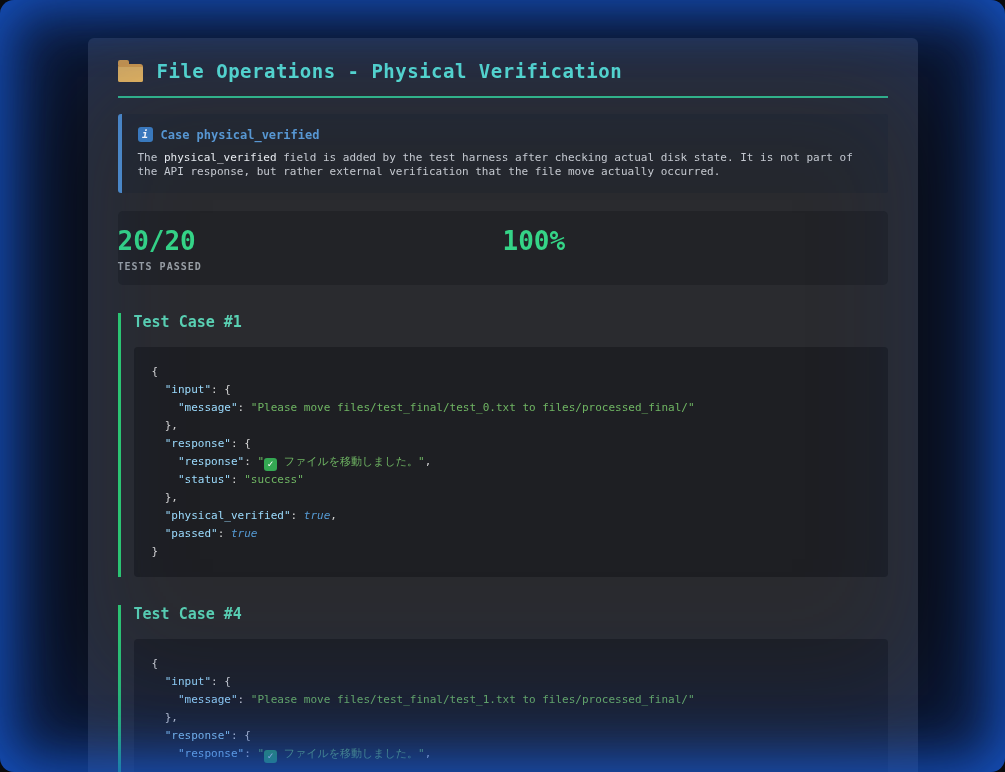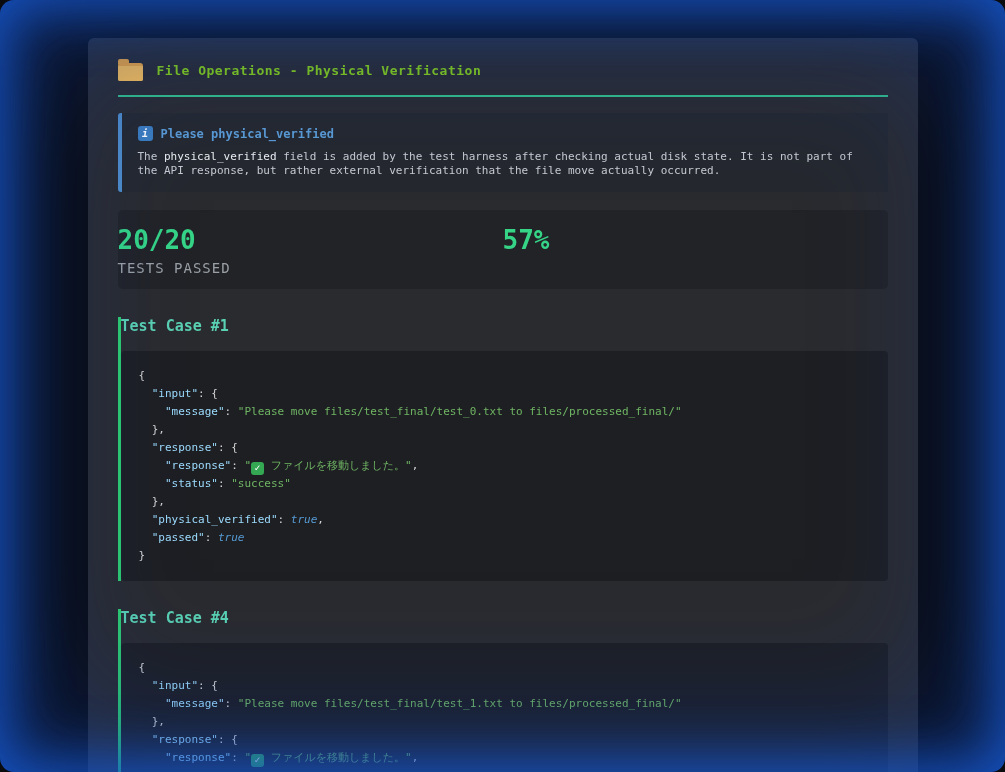"File Operations - Physical Verification" .title { color: #84cc16 -> #5eead4; font-size: 13px -> 19px }
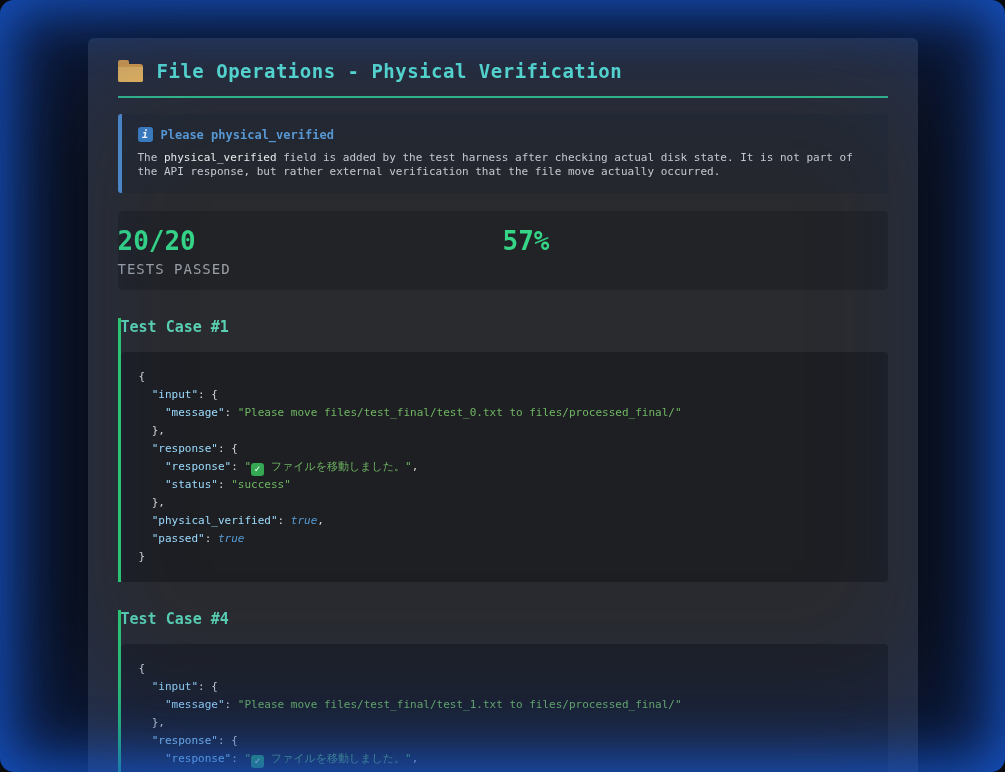"Please physical_verified" span.info-title { text: Please -> Case }
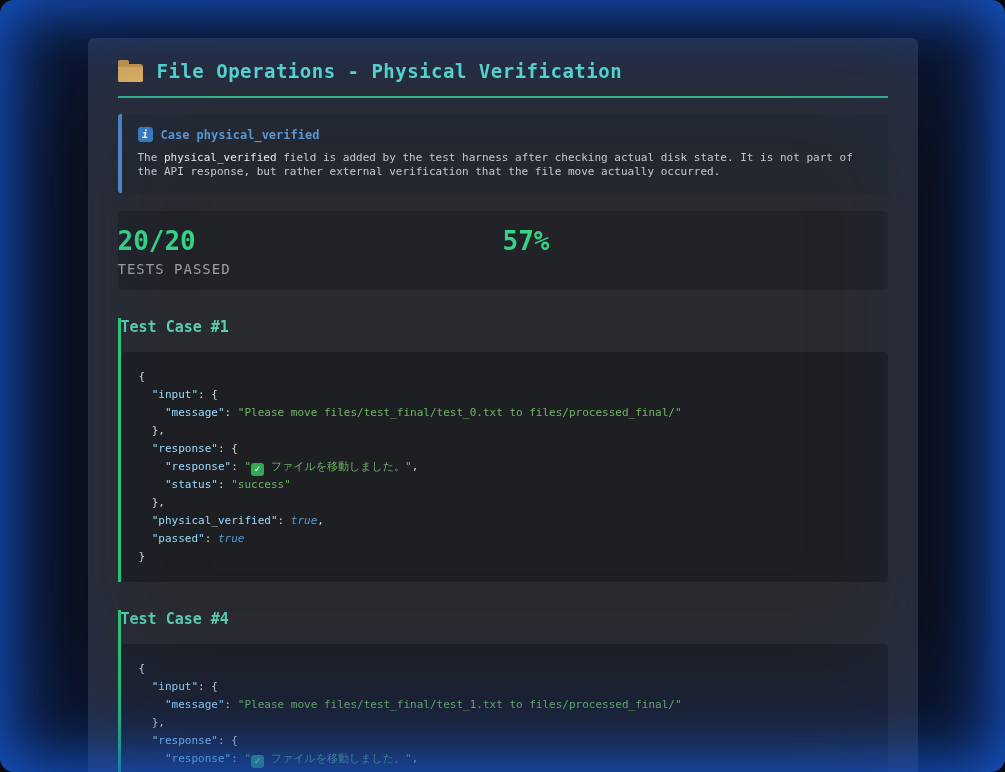"57%" div.stat-value { text: 57% -> 100% }
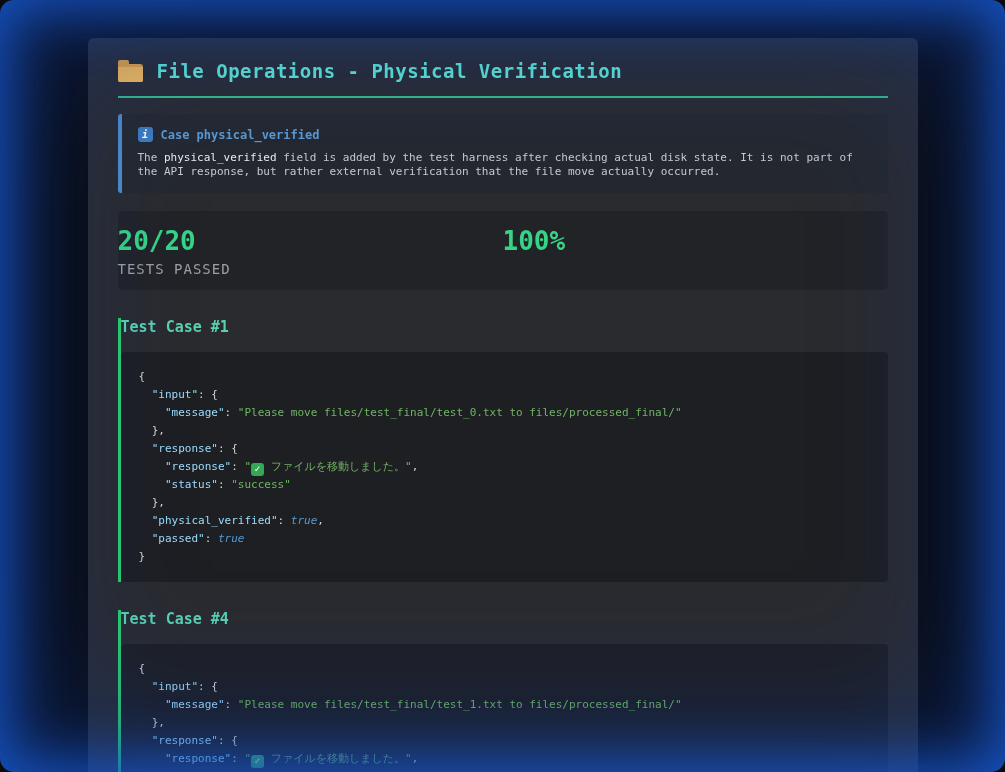"TESTS PASSED" .stat-label { font-size: 14px -> 10px; font-weight: none -> bold }
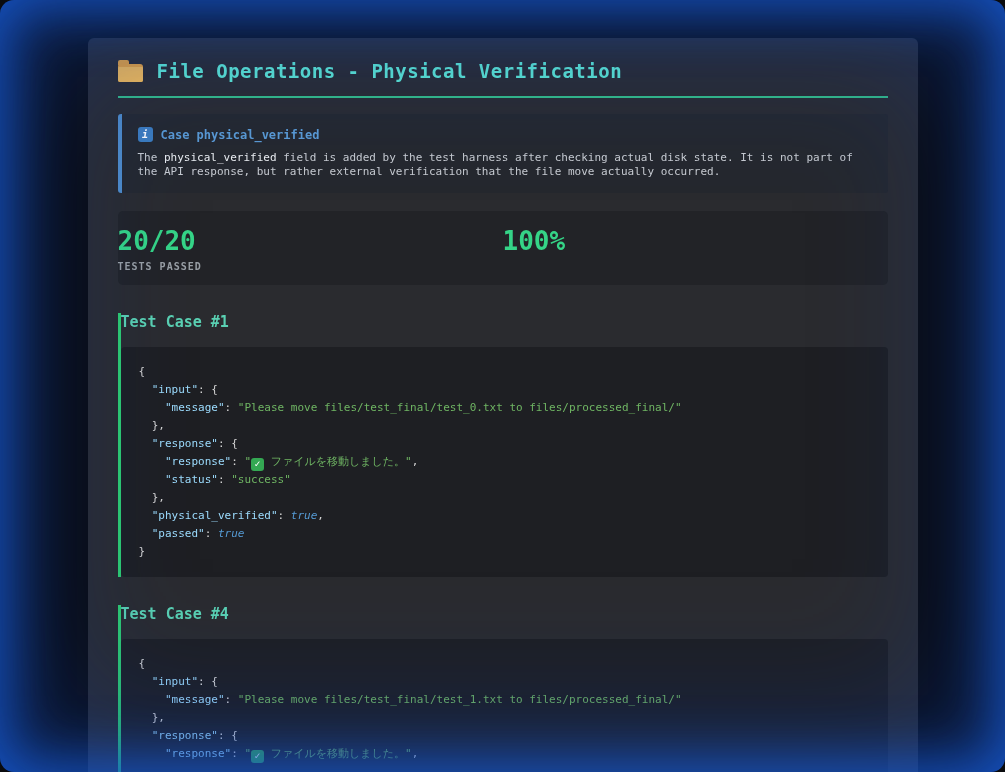"Test Case #1" .test-case { padding-left: none -> 13px }
